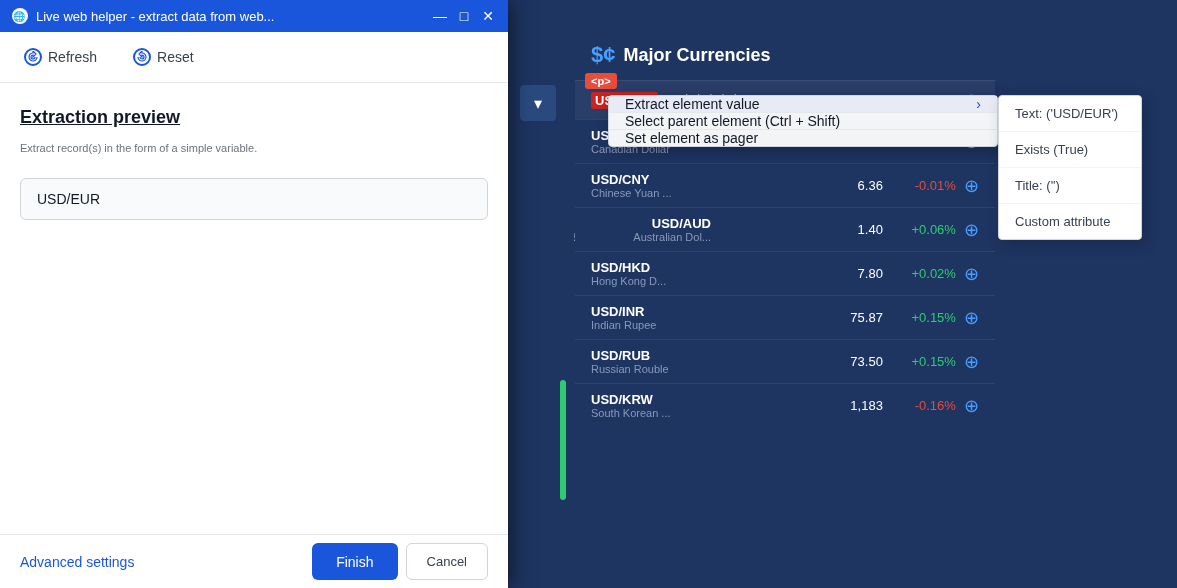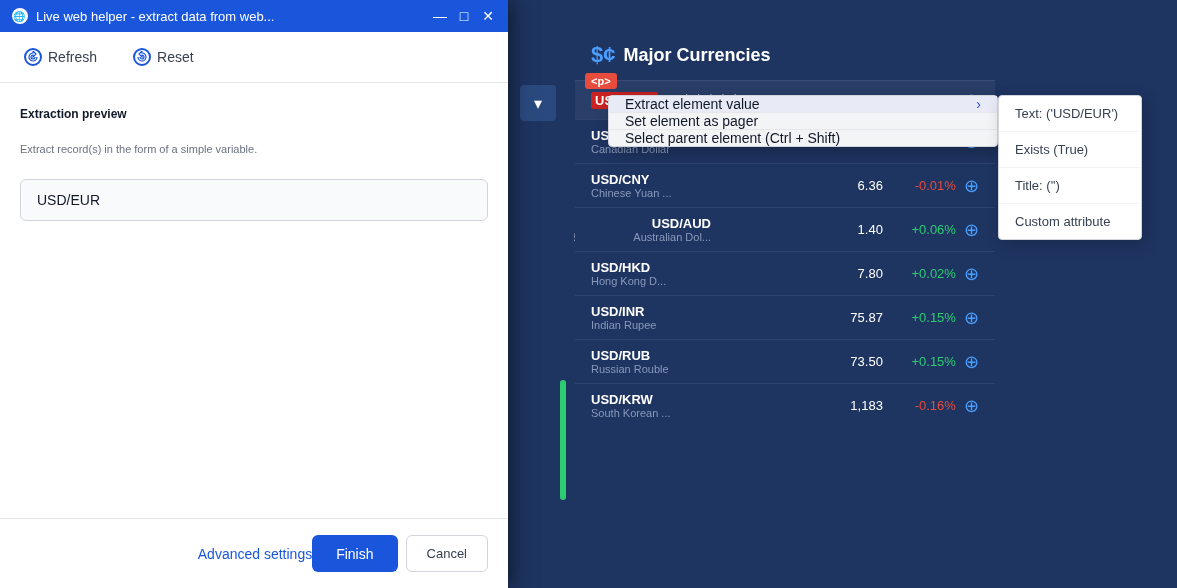"Extraction preview" .extraction-title { font-size: 12px -> 18px; margin-bottom: 22px -> 14px; text-decoration: none -> underline }
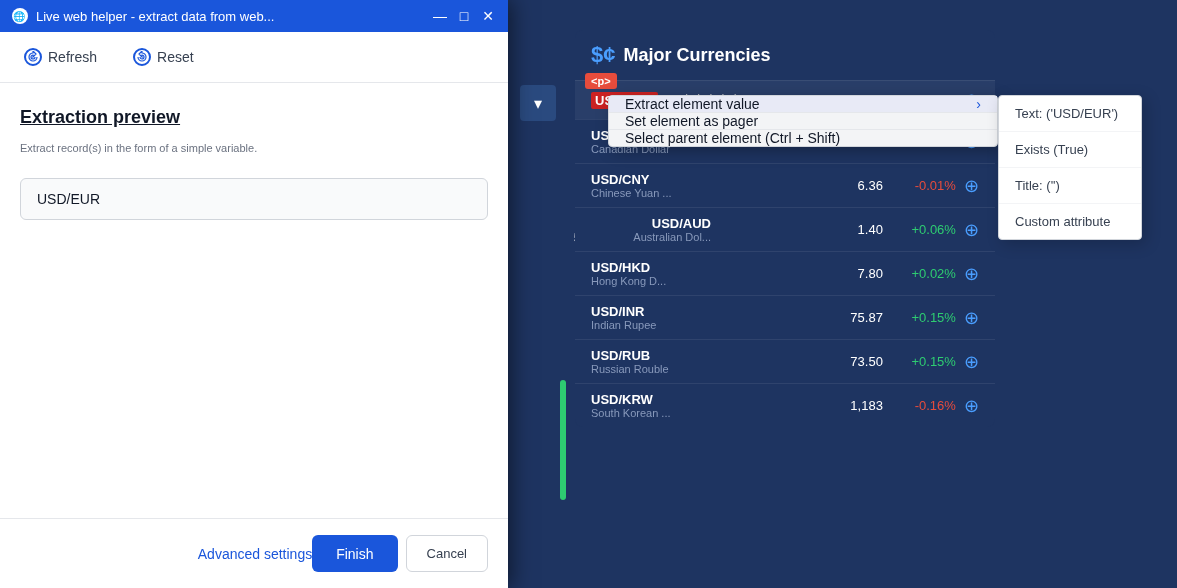"Set element as pager" div.context-menu-item { order: before "Select parent element (Ctrl +" -> after "Select parent element (Ctrl +" }
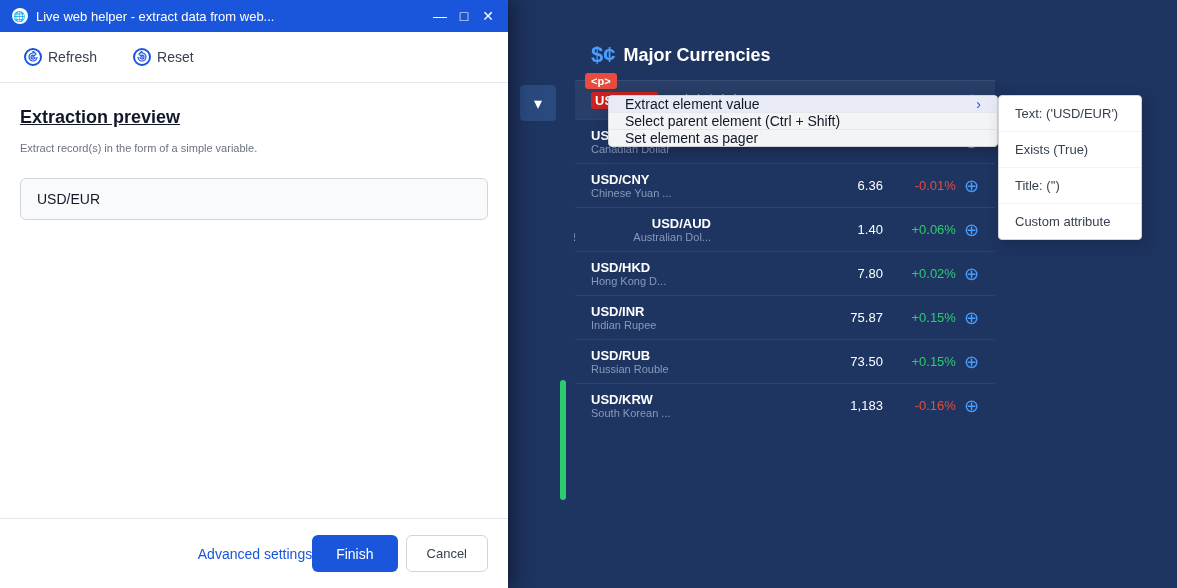"Advanced settings" .footer { justify-content: flex-end -> space-between; padding: 16px 20px -> 8px 20px }
